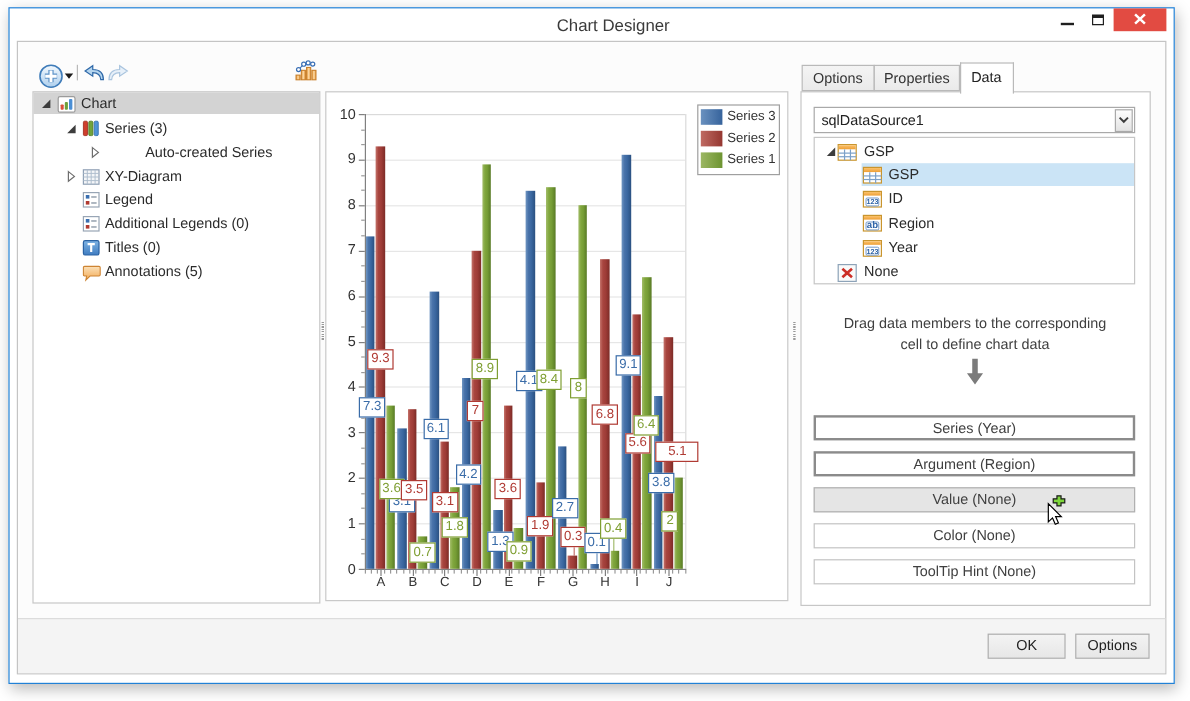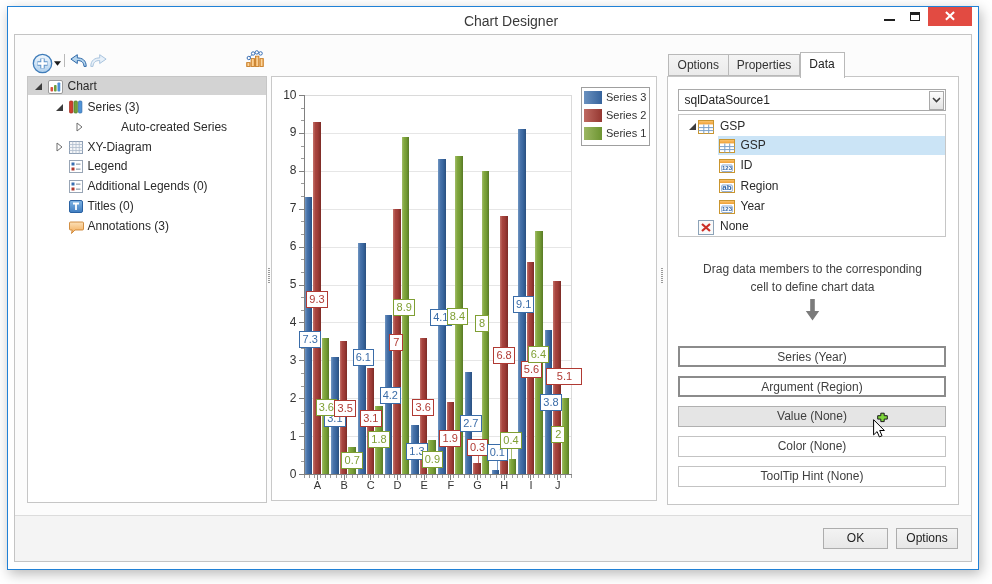"Annotations (3)" div.t12 { text: 3 -> 5 }
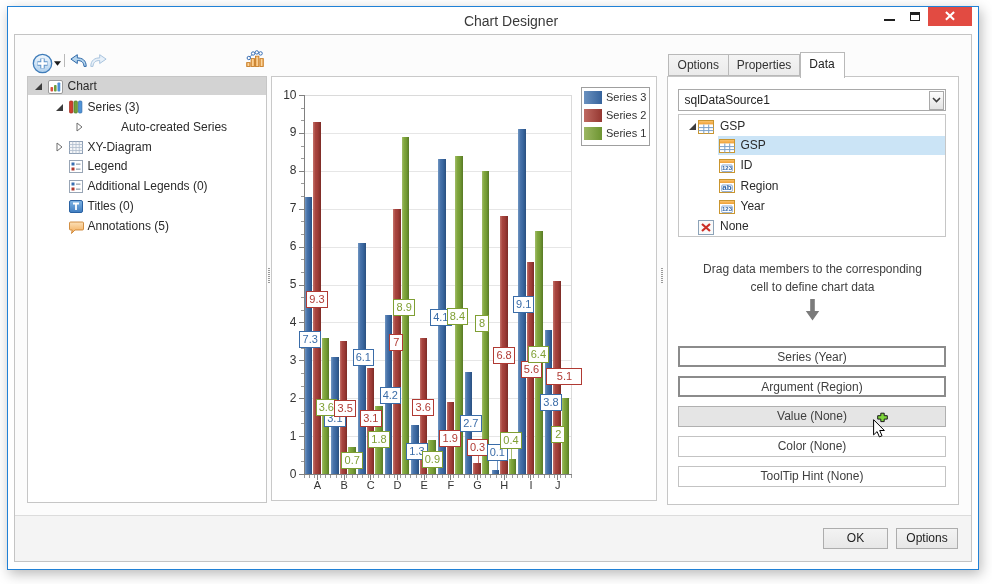"6.8" div.lbl { margin-top: 10px -> none }
